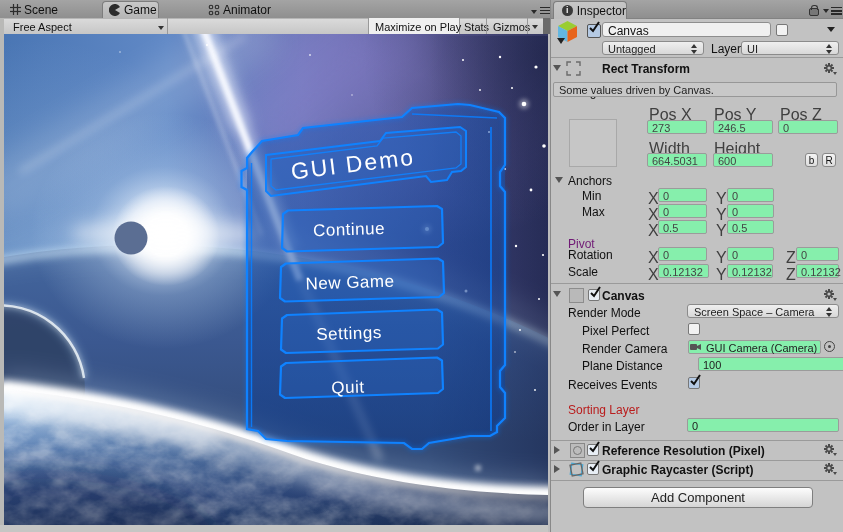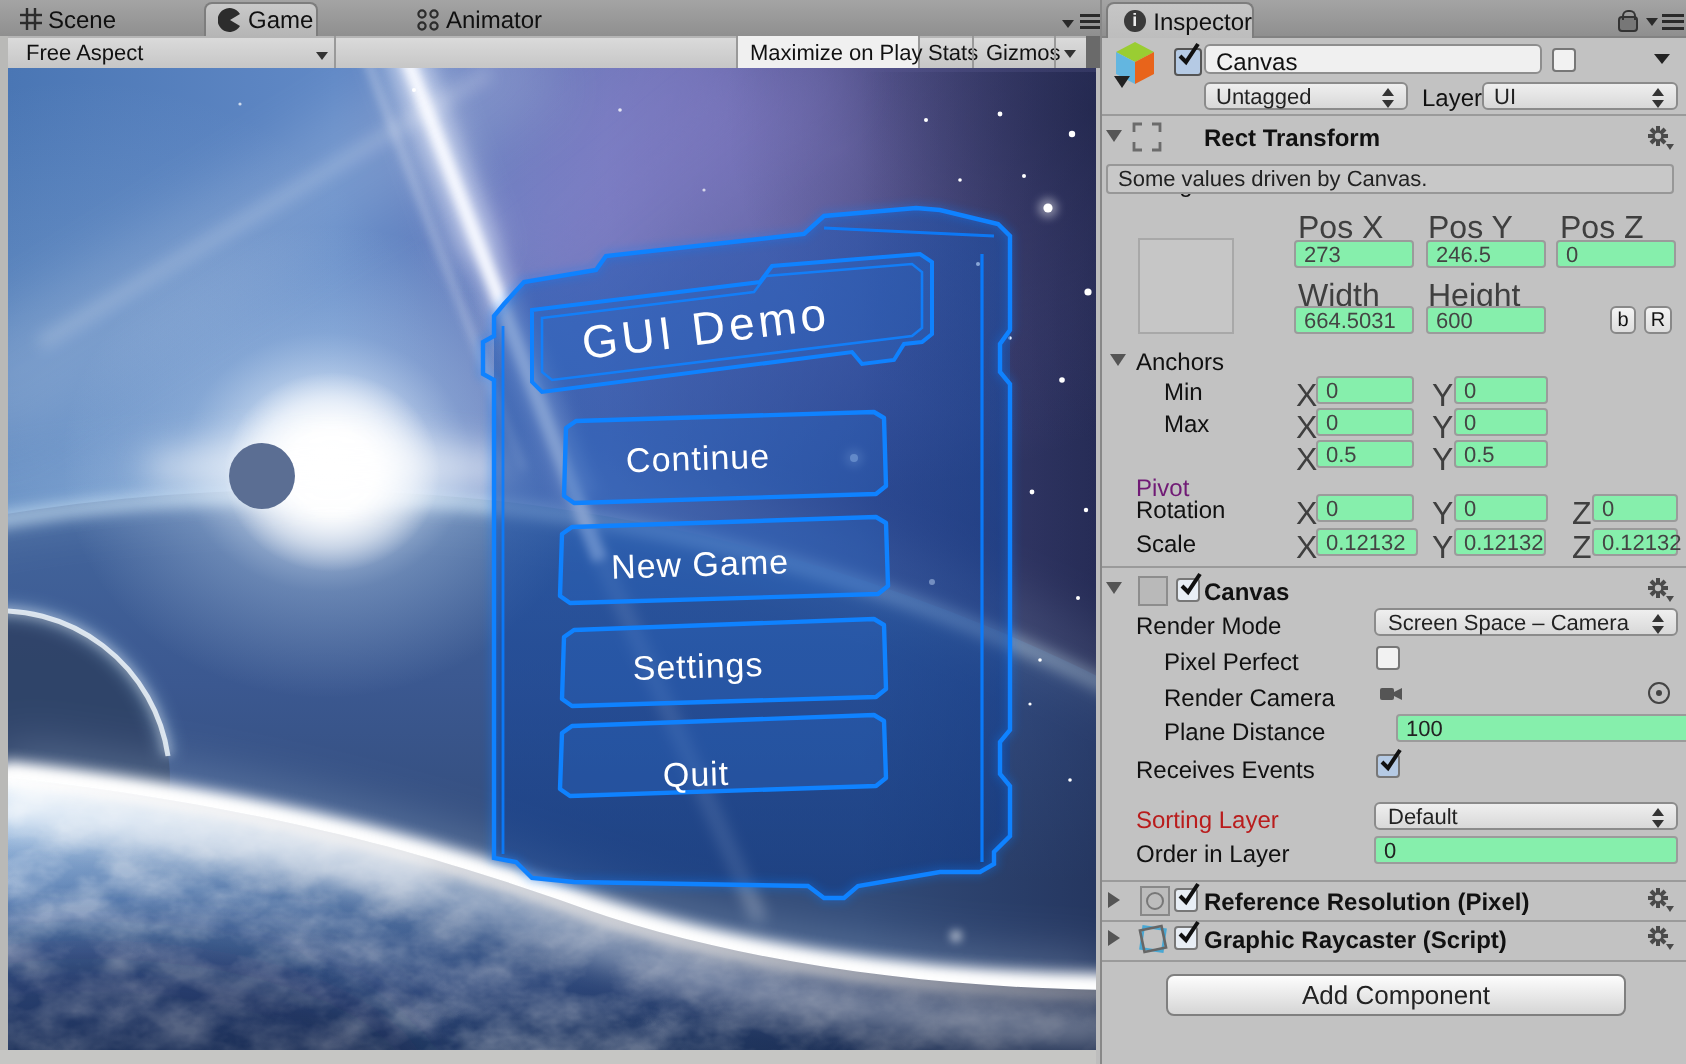"GUI Camera (Camera)" div.abs { html: none -> <div>GUI Camera (Camera)</div> }
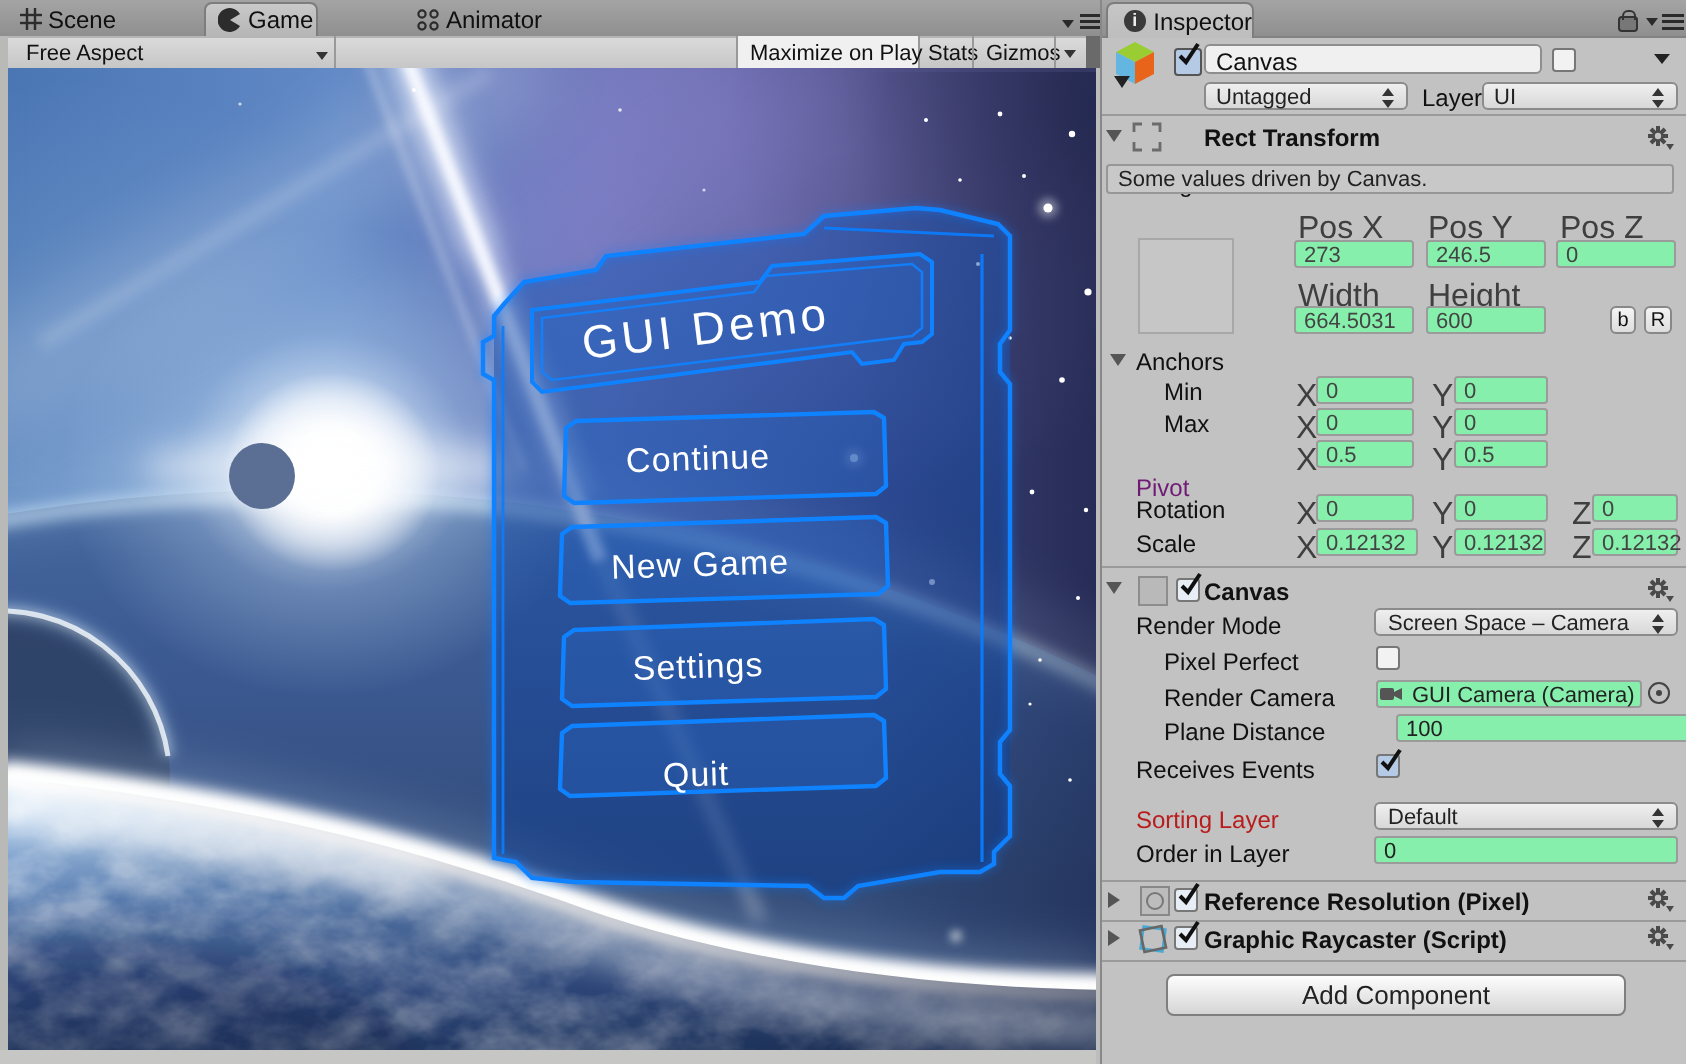"Default" div.abs { html: <div>Default<span></span></div> -> none }
